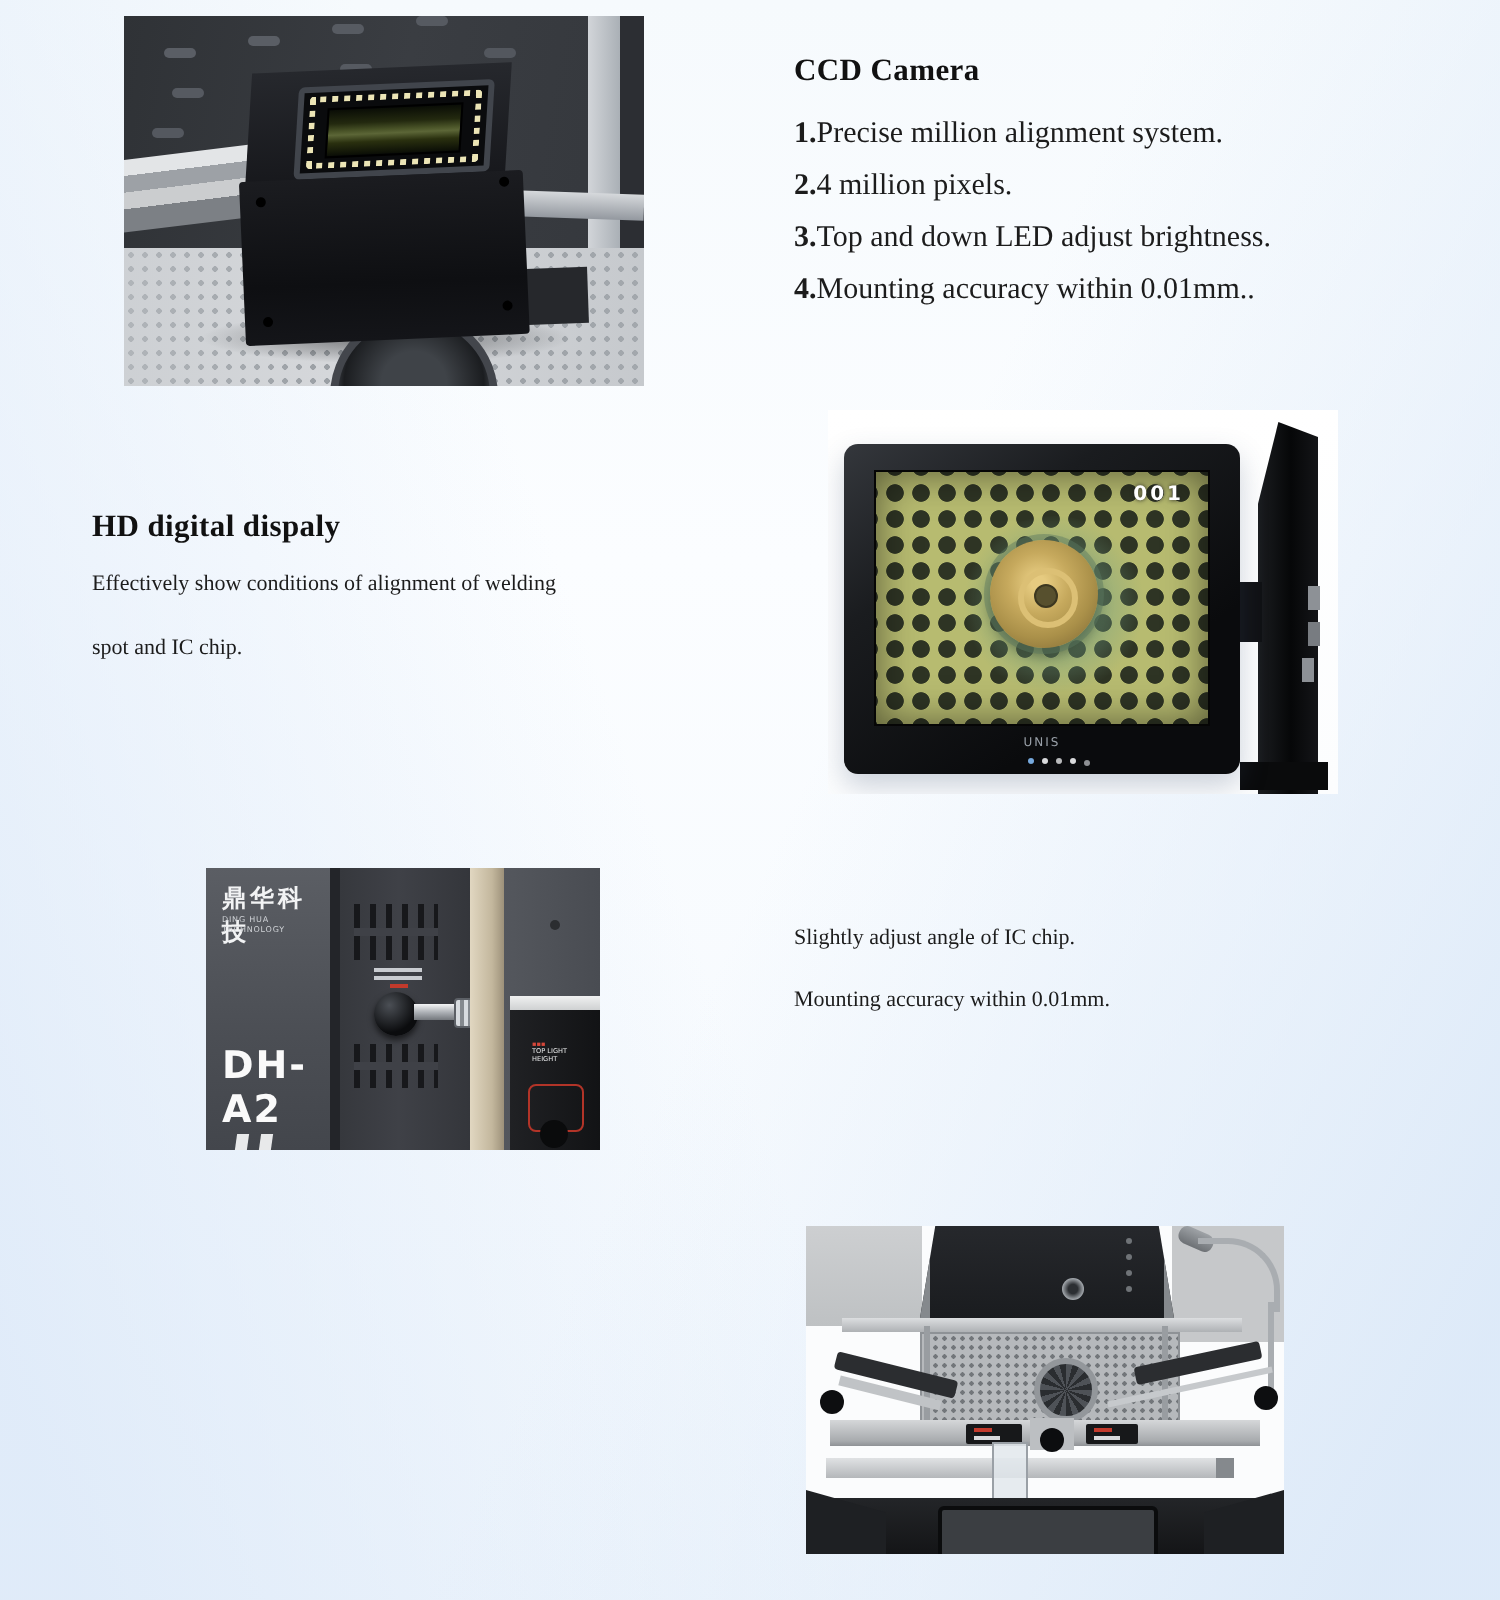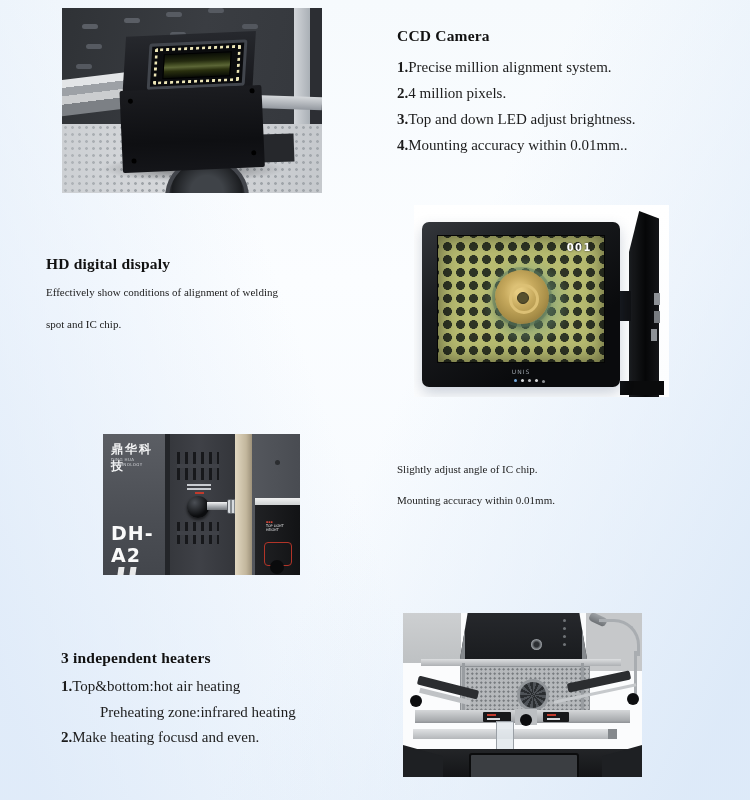"3 independent heaters" div.abs { html: <div> <div>3 independent heaters</div> <div> <div><span>1.</span><span>Top&amp;bottom:hot air heating</span></div> <div><span>Preheating zone:infrared heating</span></div> <div><span>2.</span><span>Make heating focusd and even.</span></div> </div> </div> -> none }
